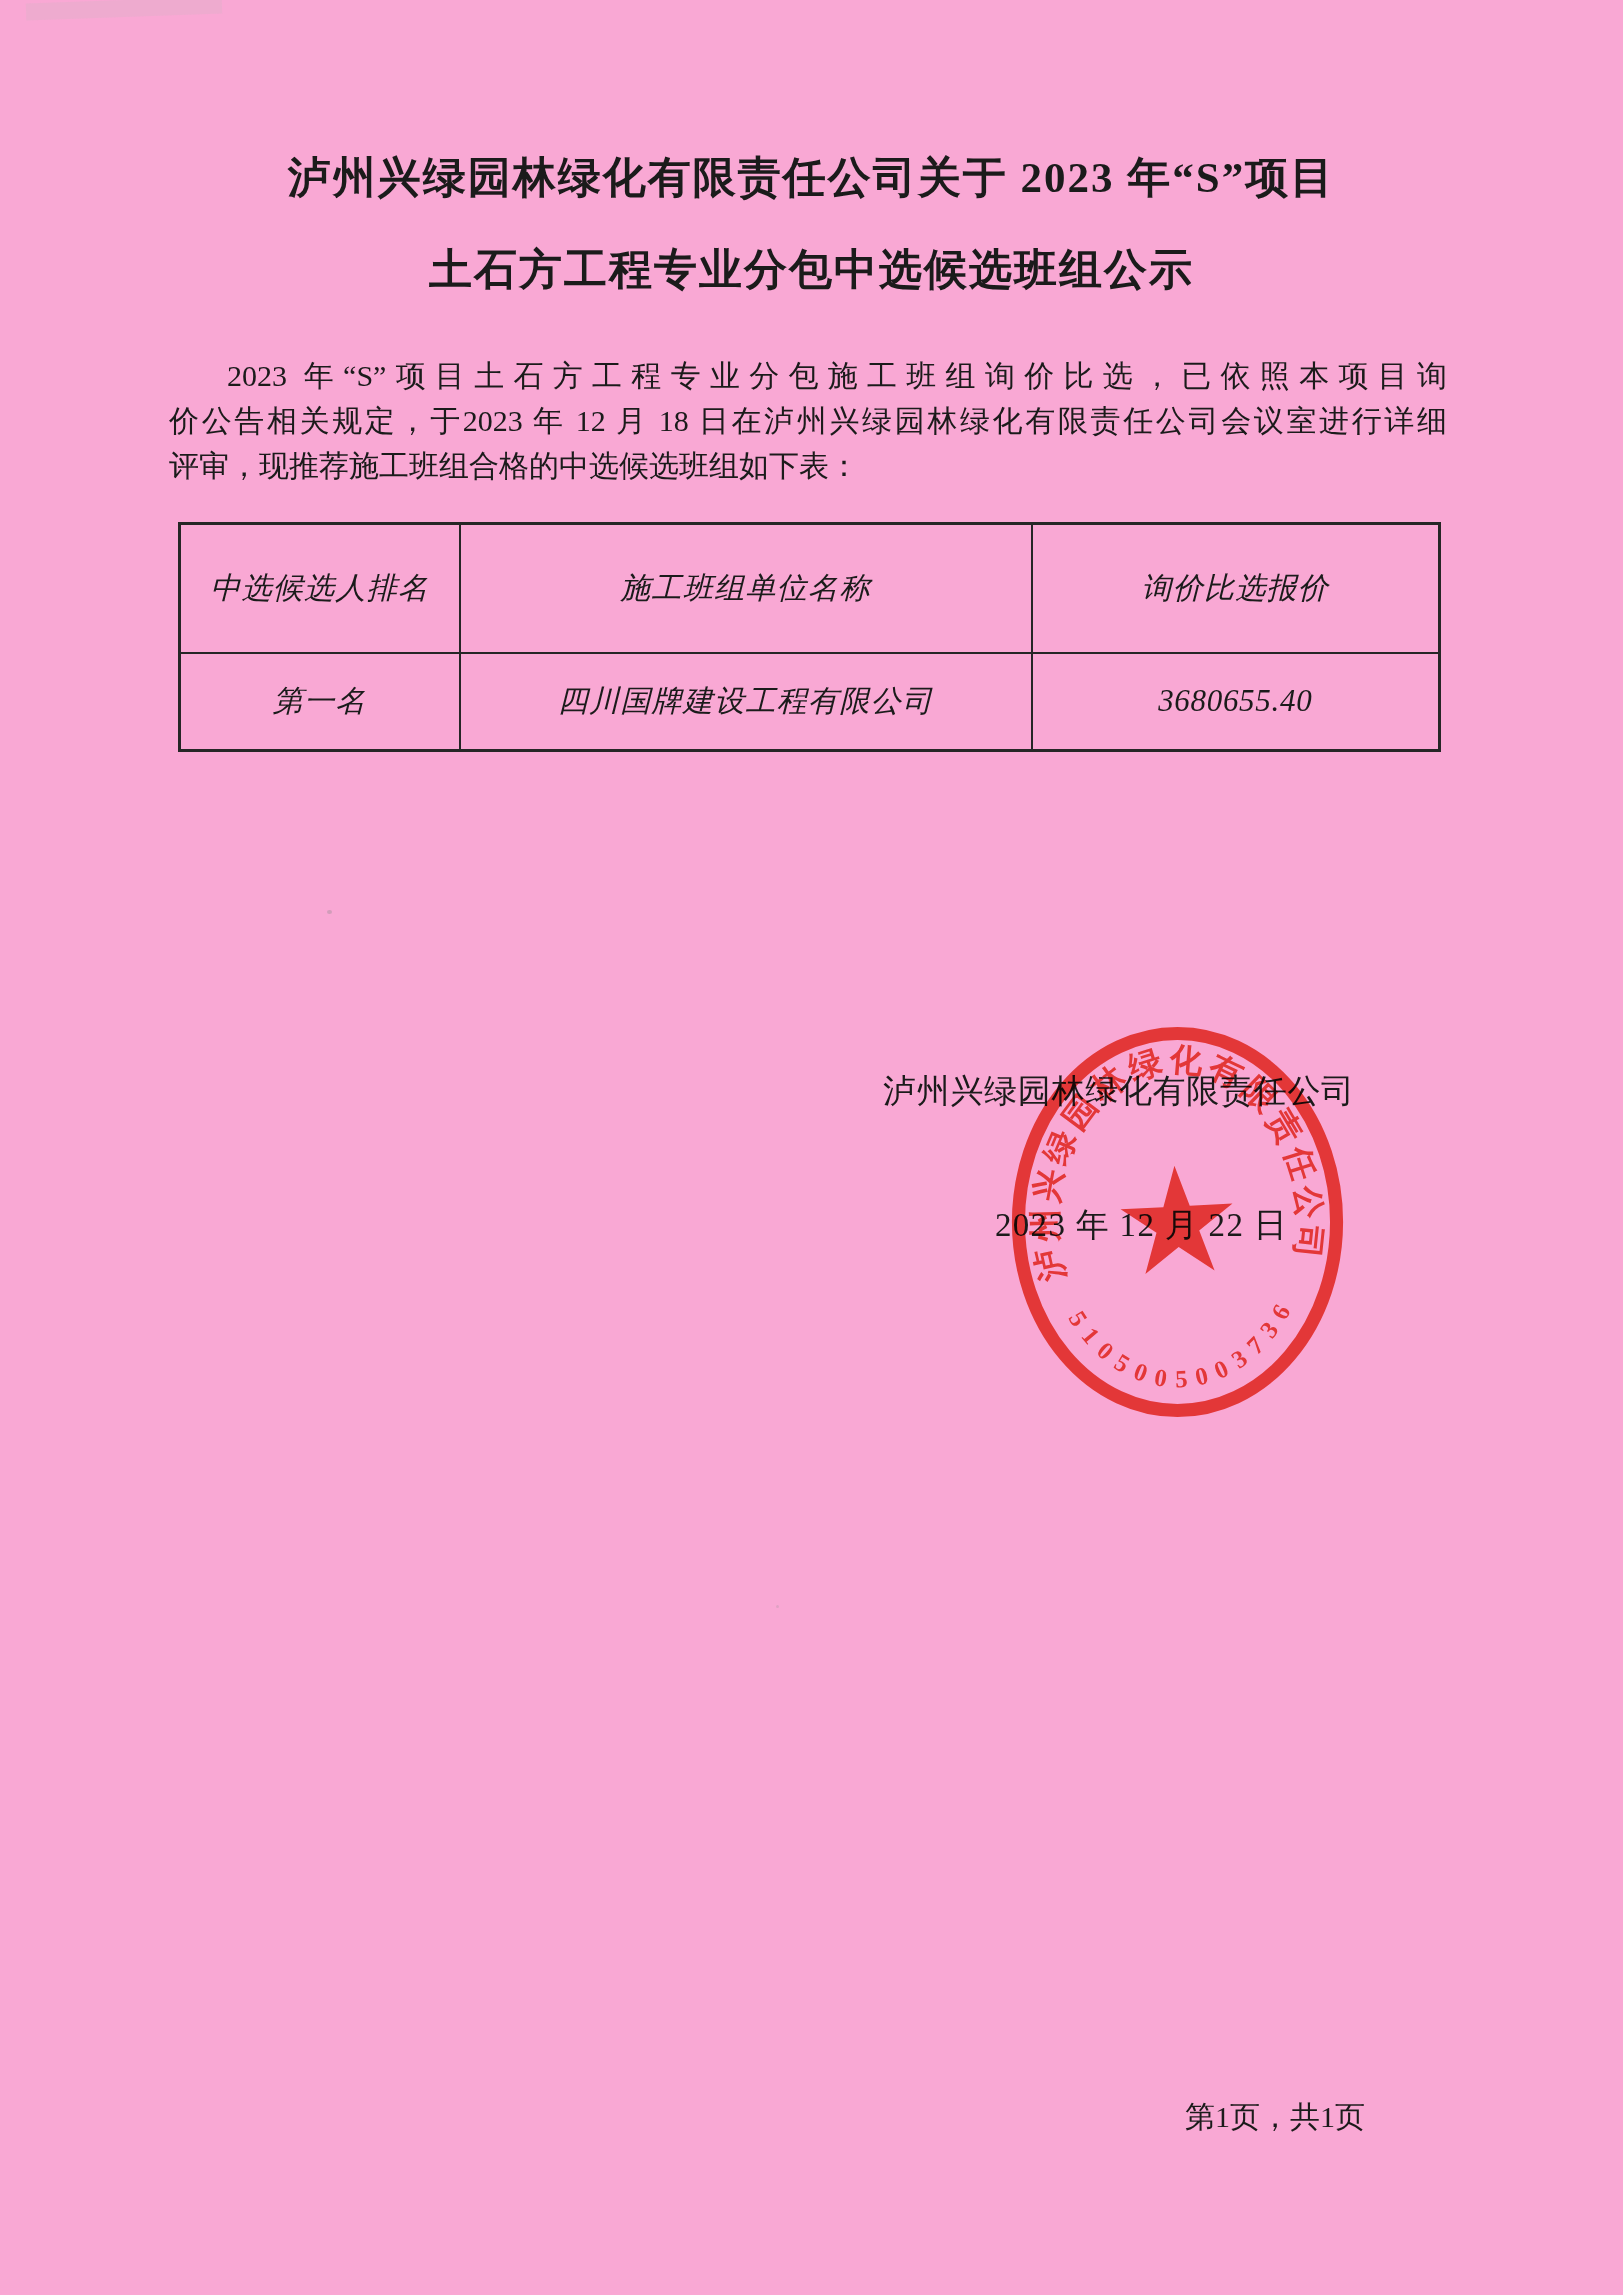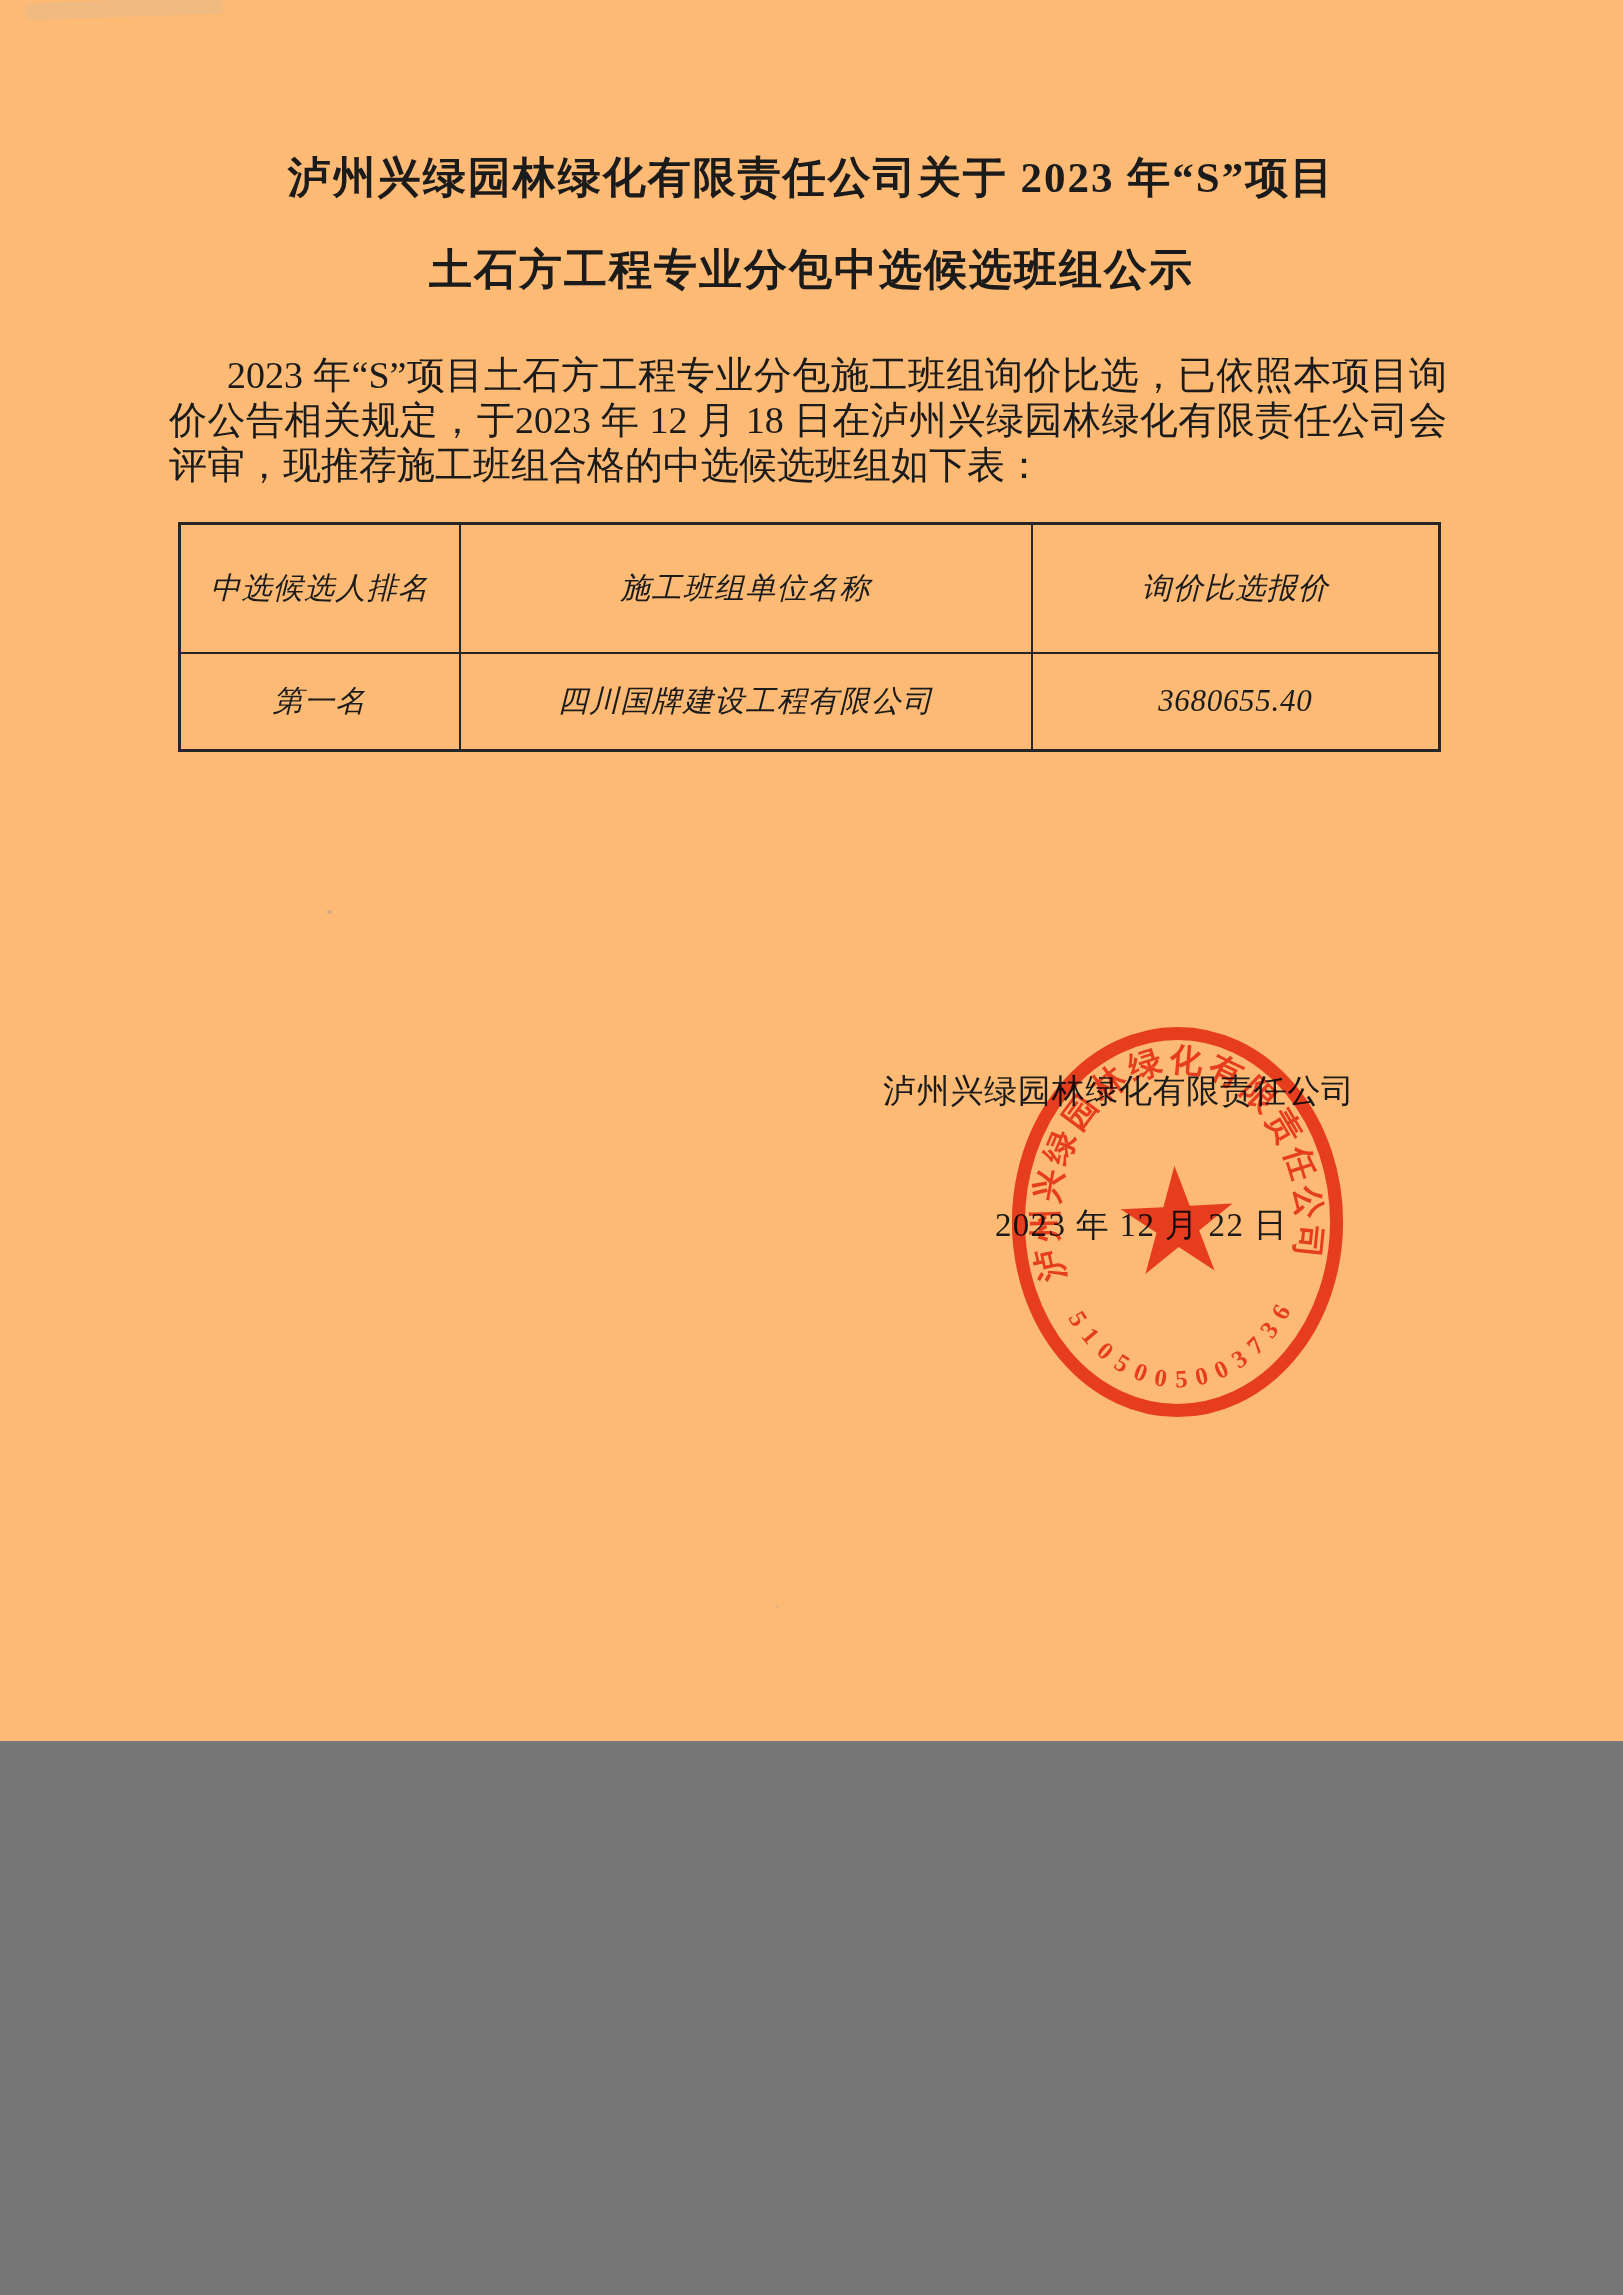"泸州兴绿园林绿化有限责任公司关于 2023 年“S”项目" .page { background: #fdba74 -> #f9a8d4; height: 1741px -> 2295px }
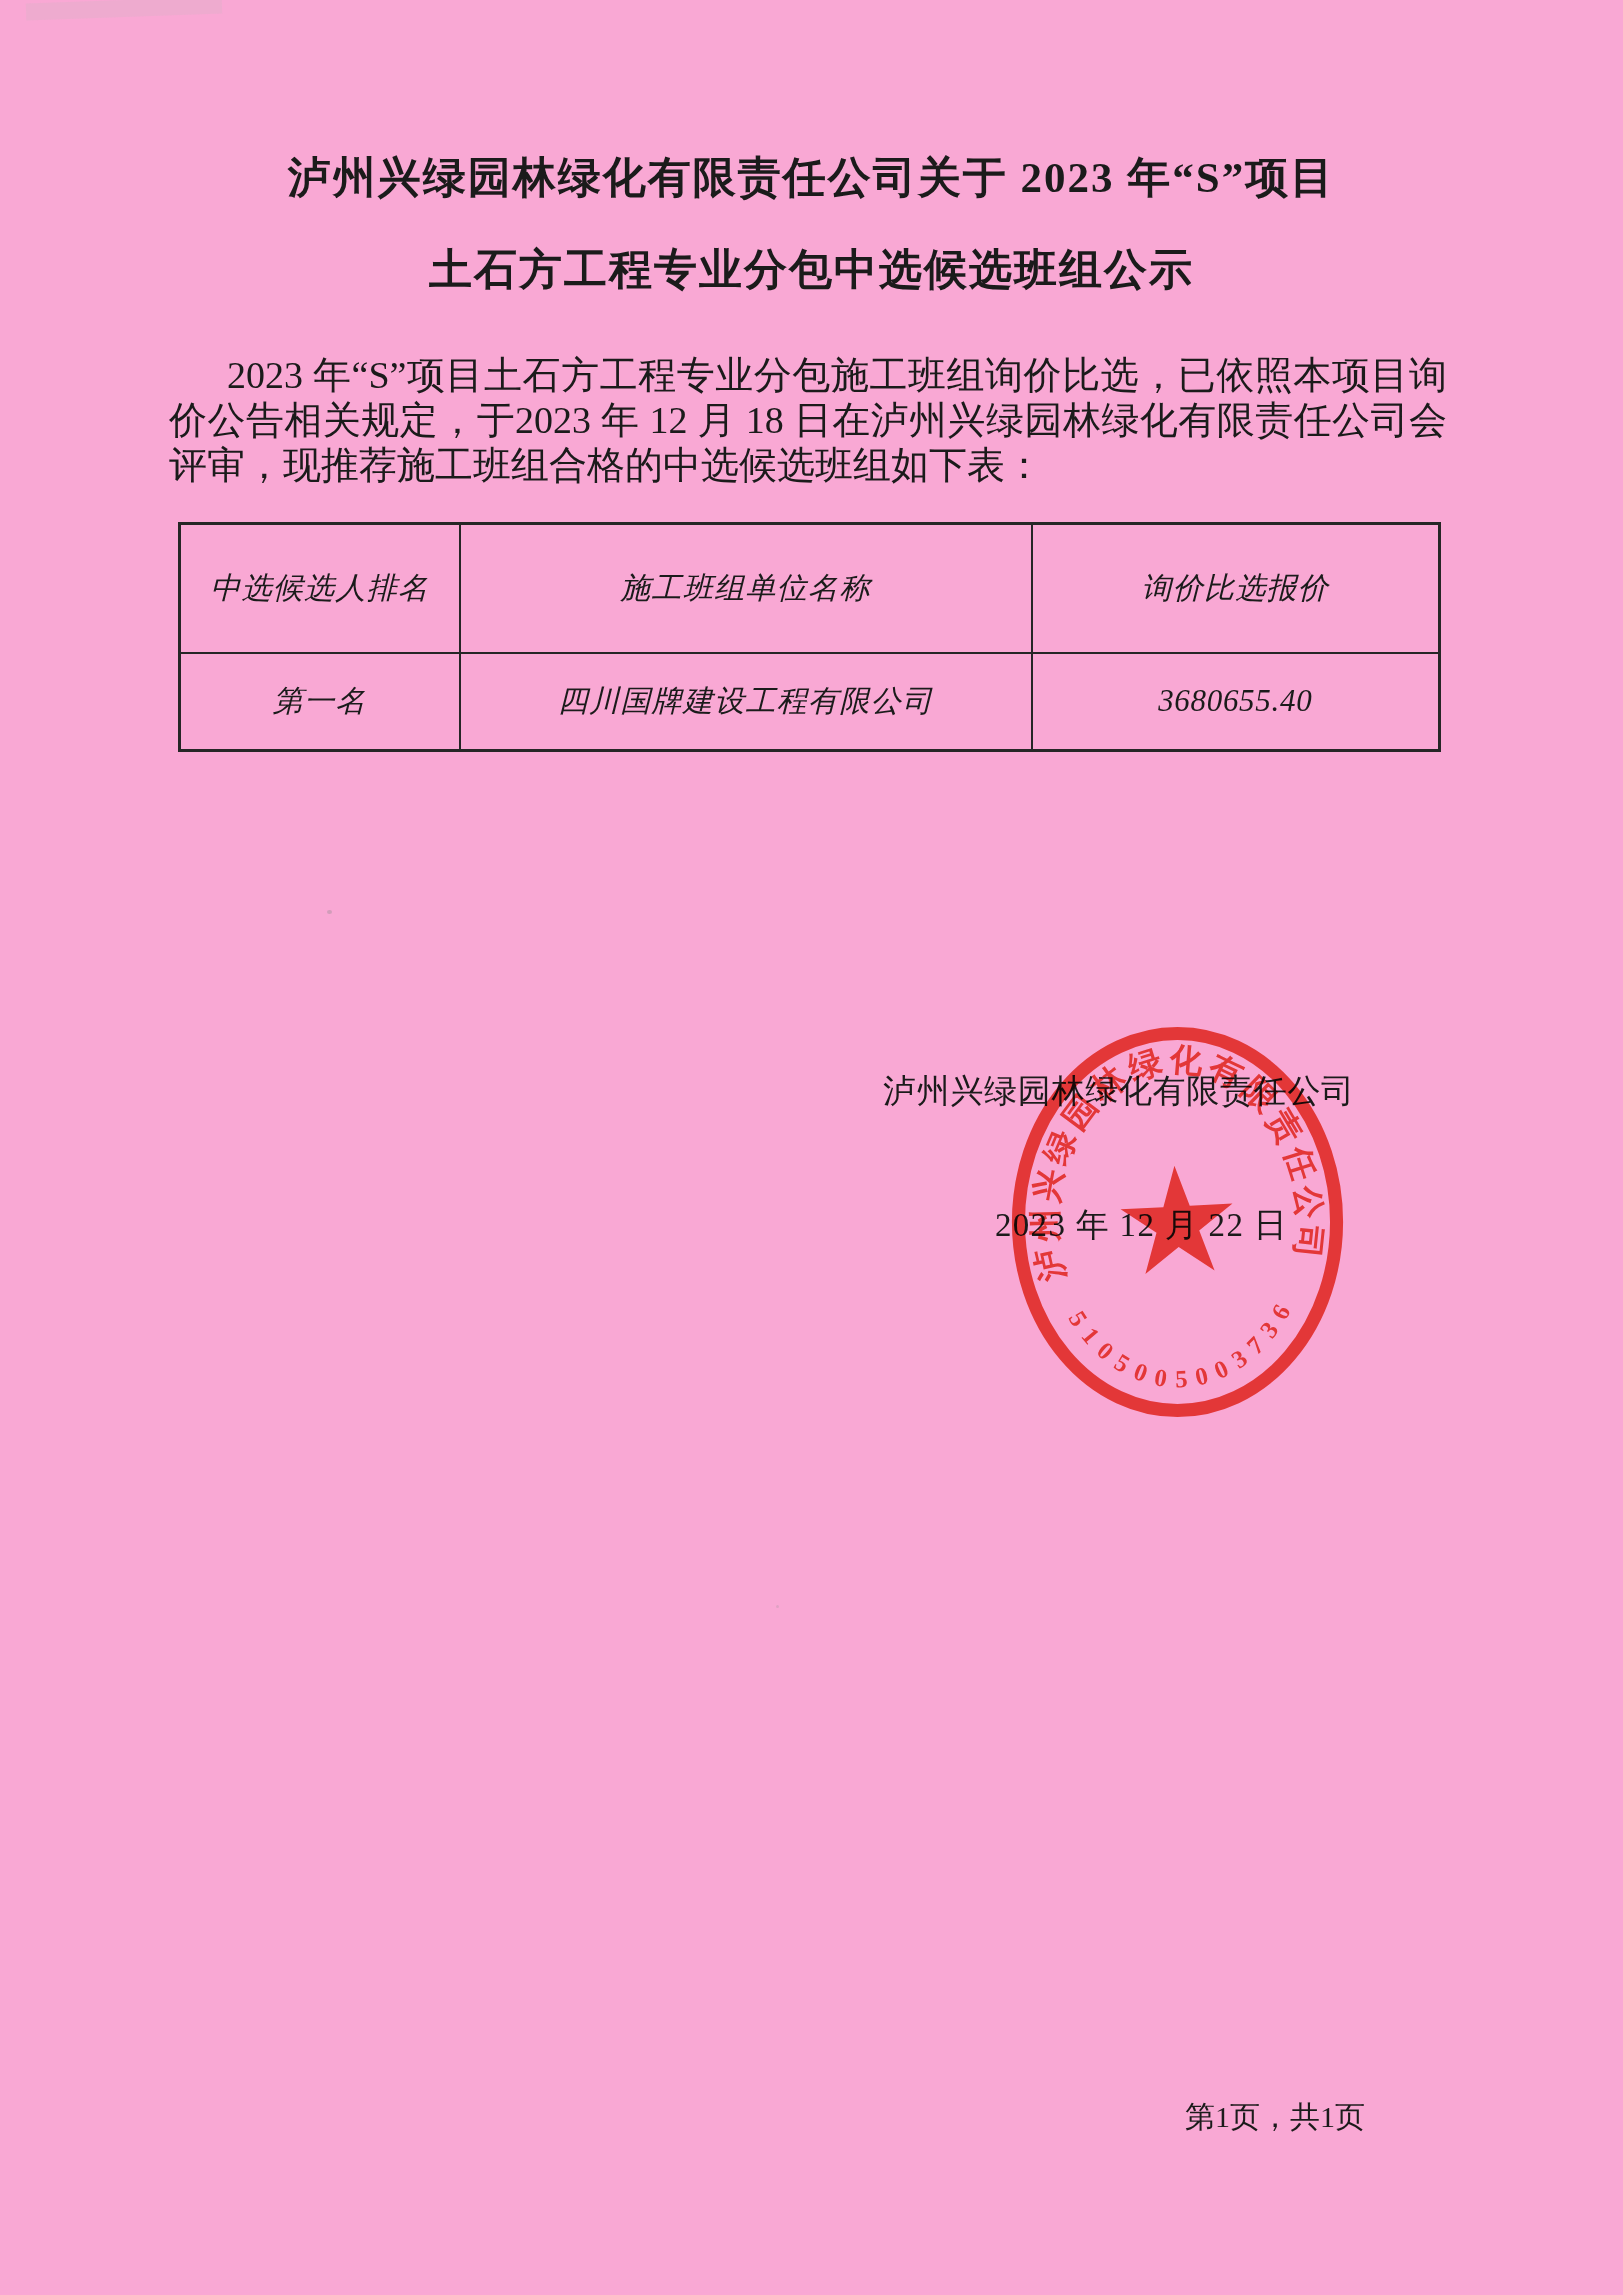"2023 年“S”项目土石方工程专业分包施工班组询价比选，已依照本项目询" .intro { font-size: 38px -> 30px }
